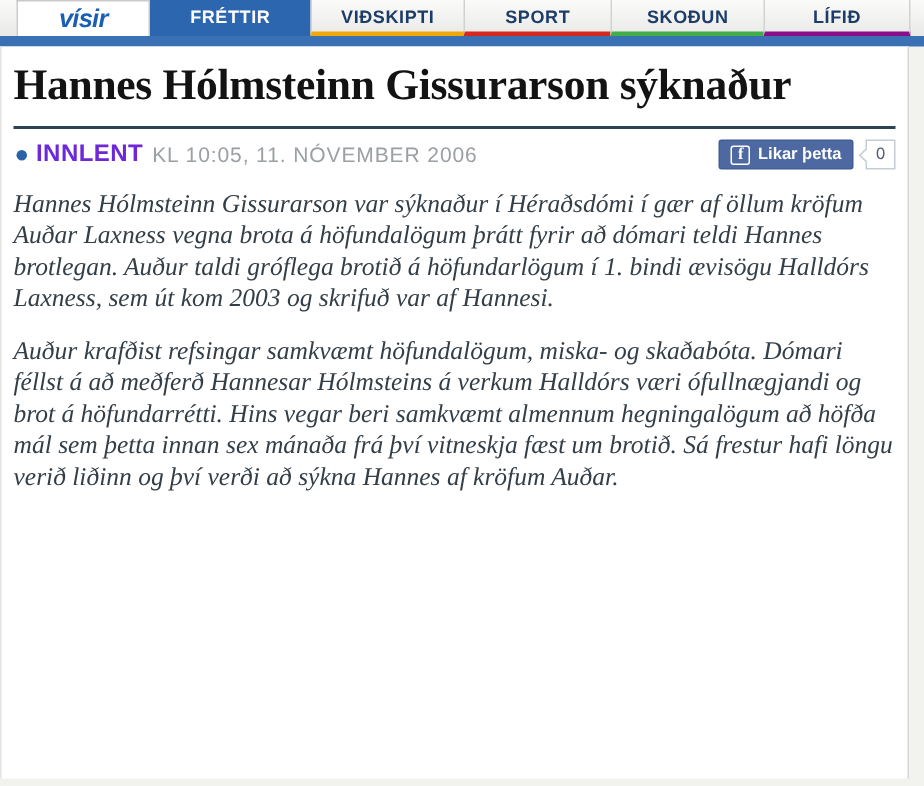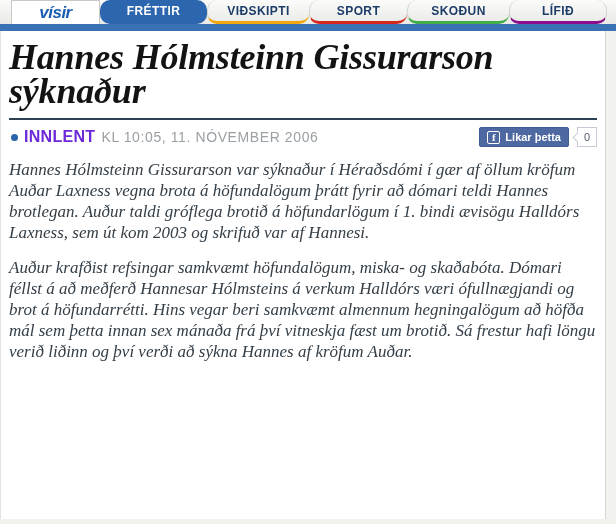"FRÉTTIR" .tab { border-radius: 10px -> none }
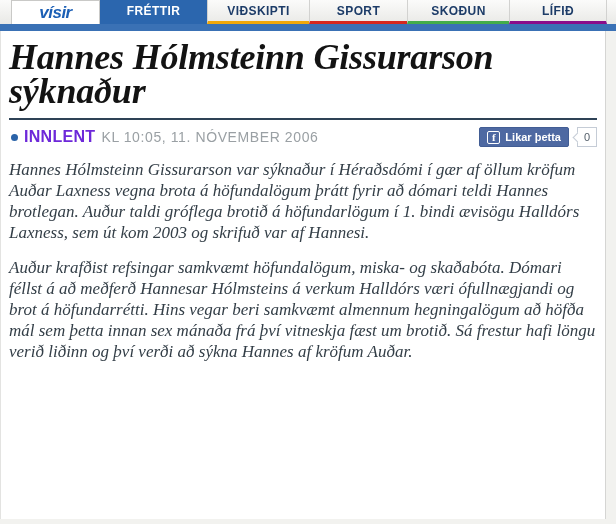"Hannes Hólmsteinn Gissurarson sýknaður" h1 { font-size: 36px -> 29px; font-style: italic -> none }
